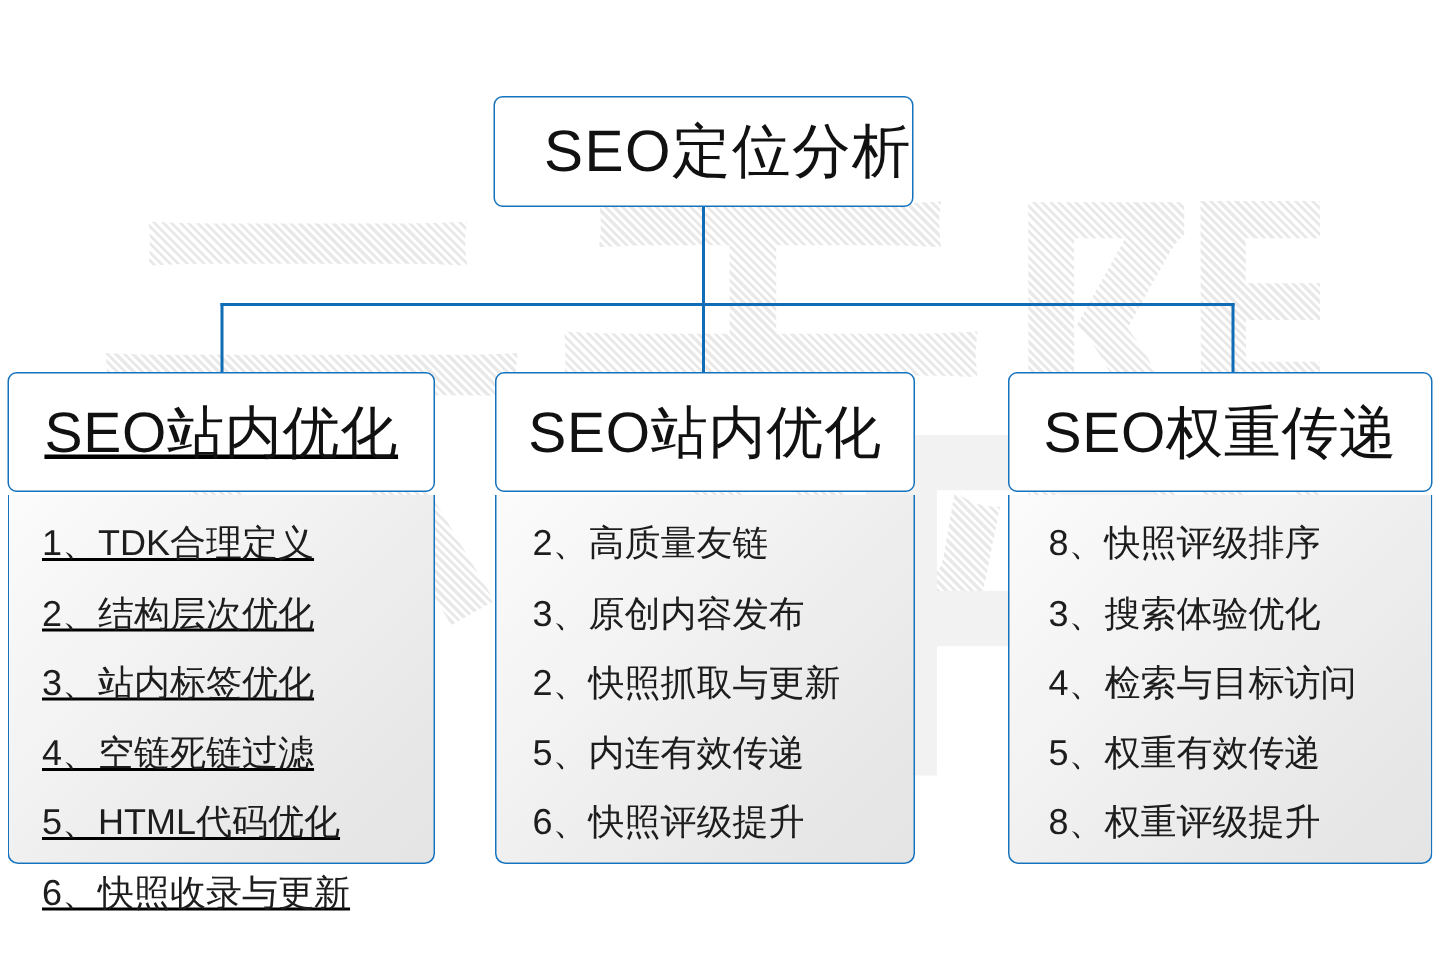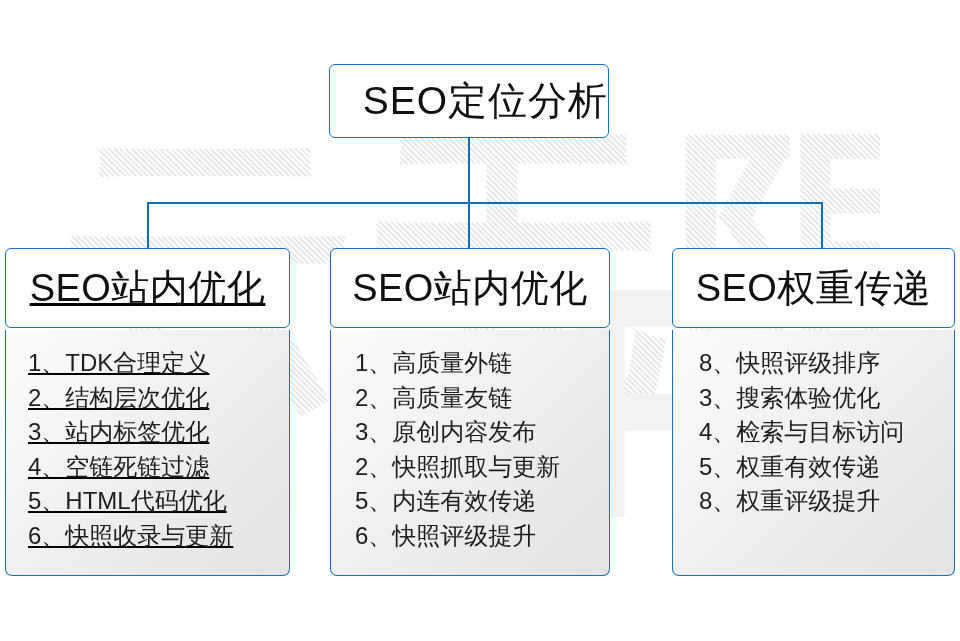"1、TDK合理定义" .col-body { gap: none -> 12px }
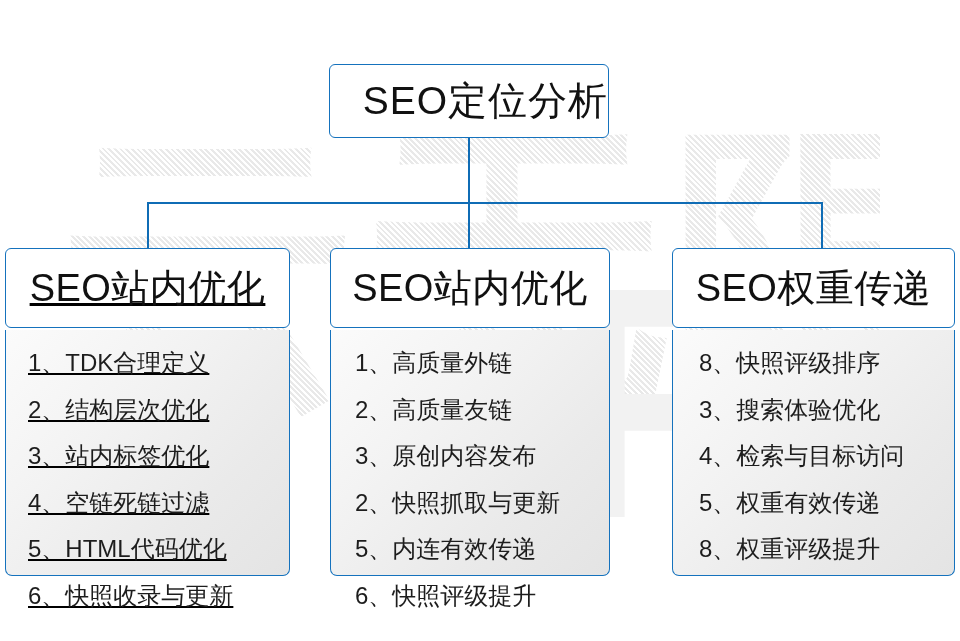"1、高质量外链" div.li { html: <div>1、高质量外链</div> -> none }
